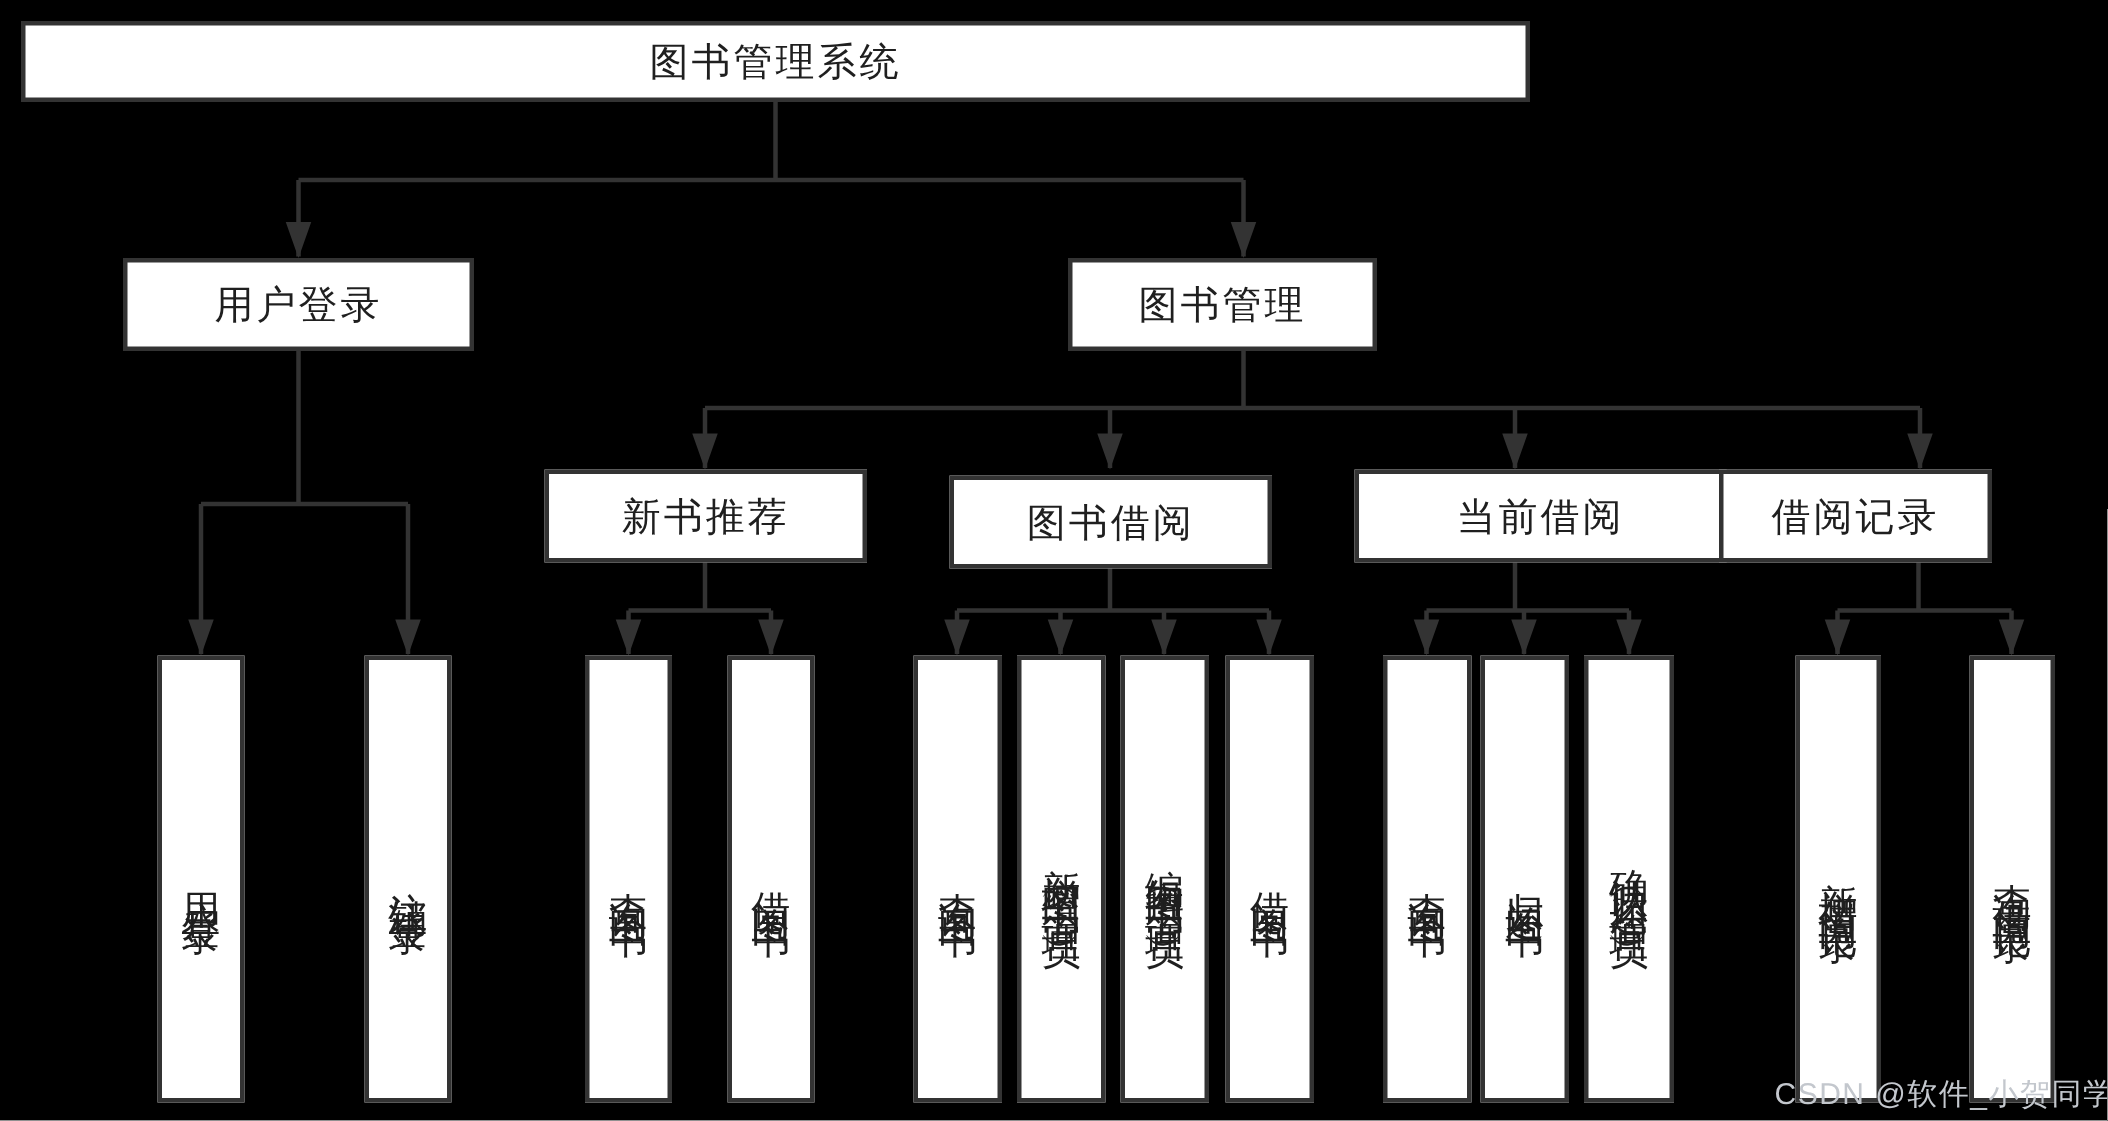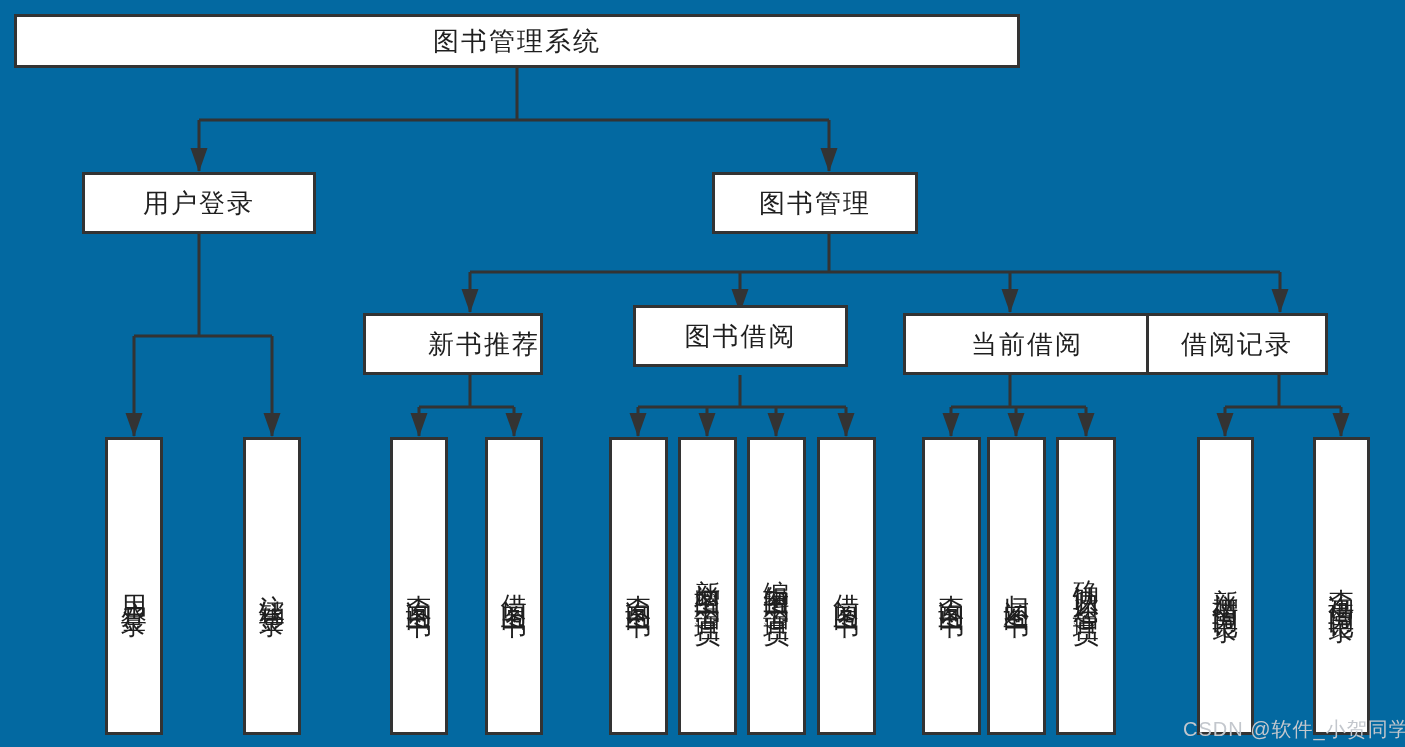"图书管理系统" #canvas { background: #0369a1 -> #000000 }
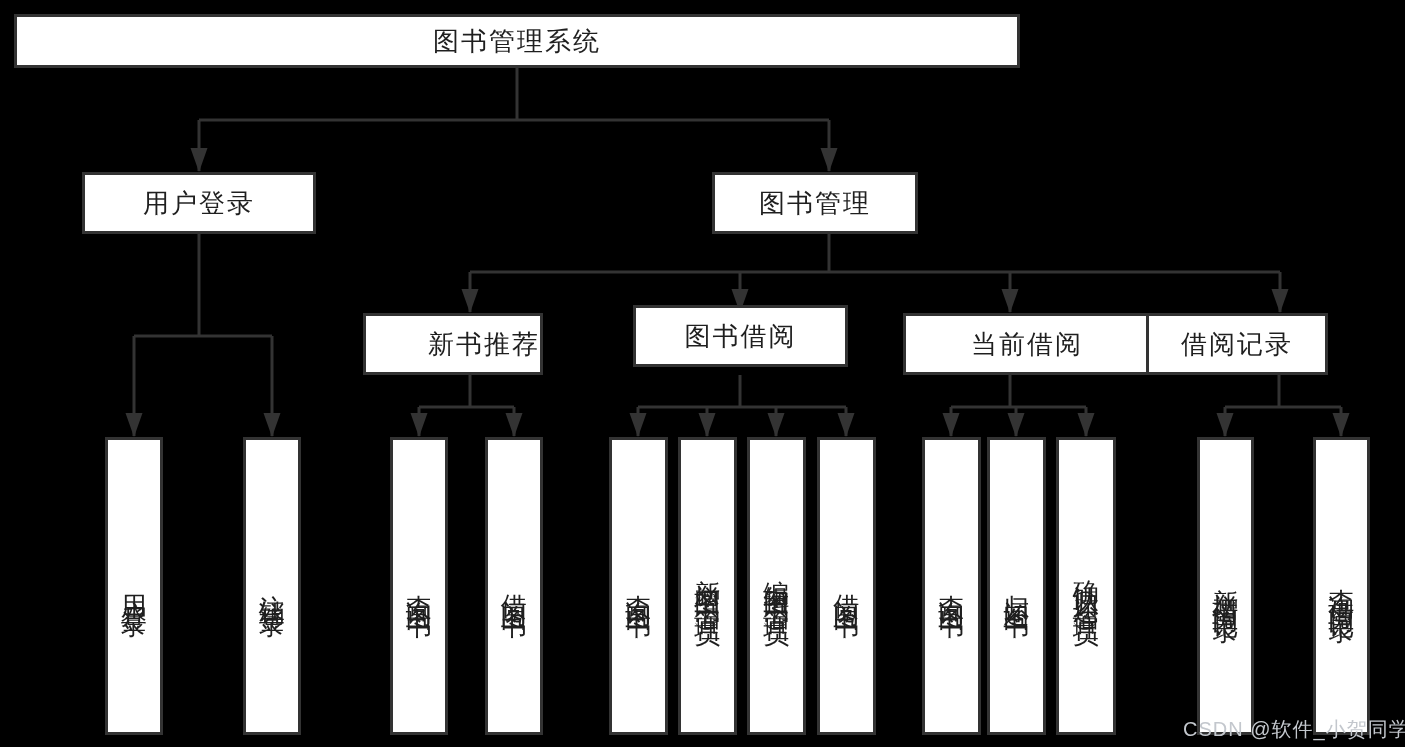"新书推荐" #n-newbook { justify-content: flex-end -> none; width: 180px -> 215px }
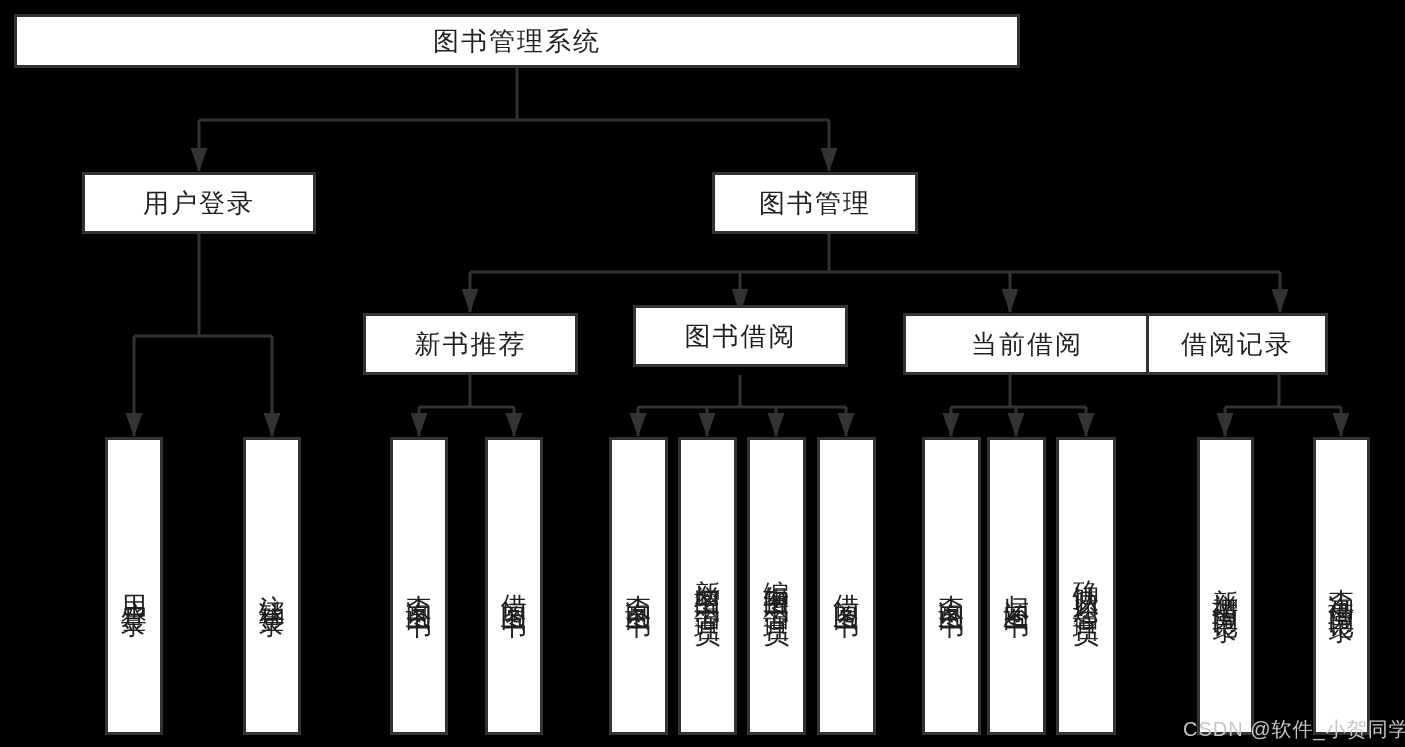"图书借阅" #n-borrow { top: 305px -> 317px }
